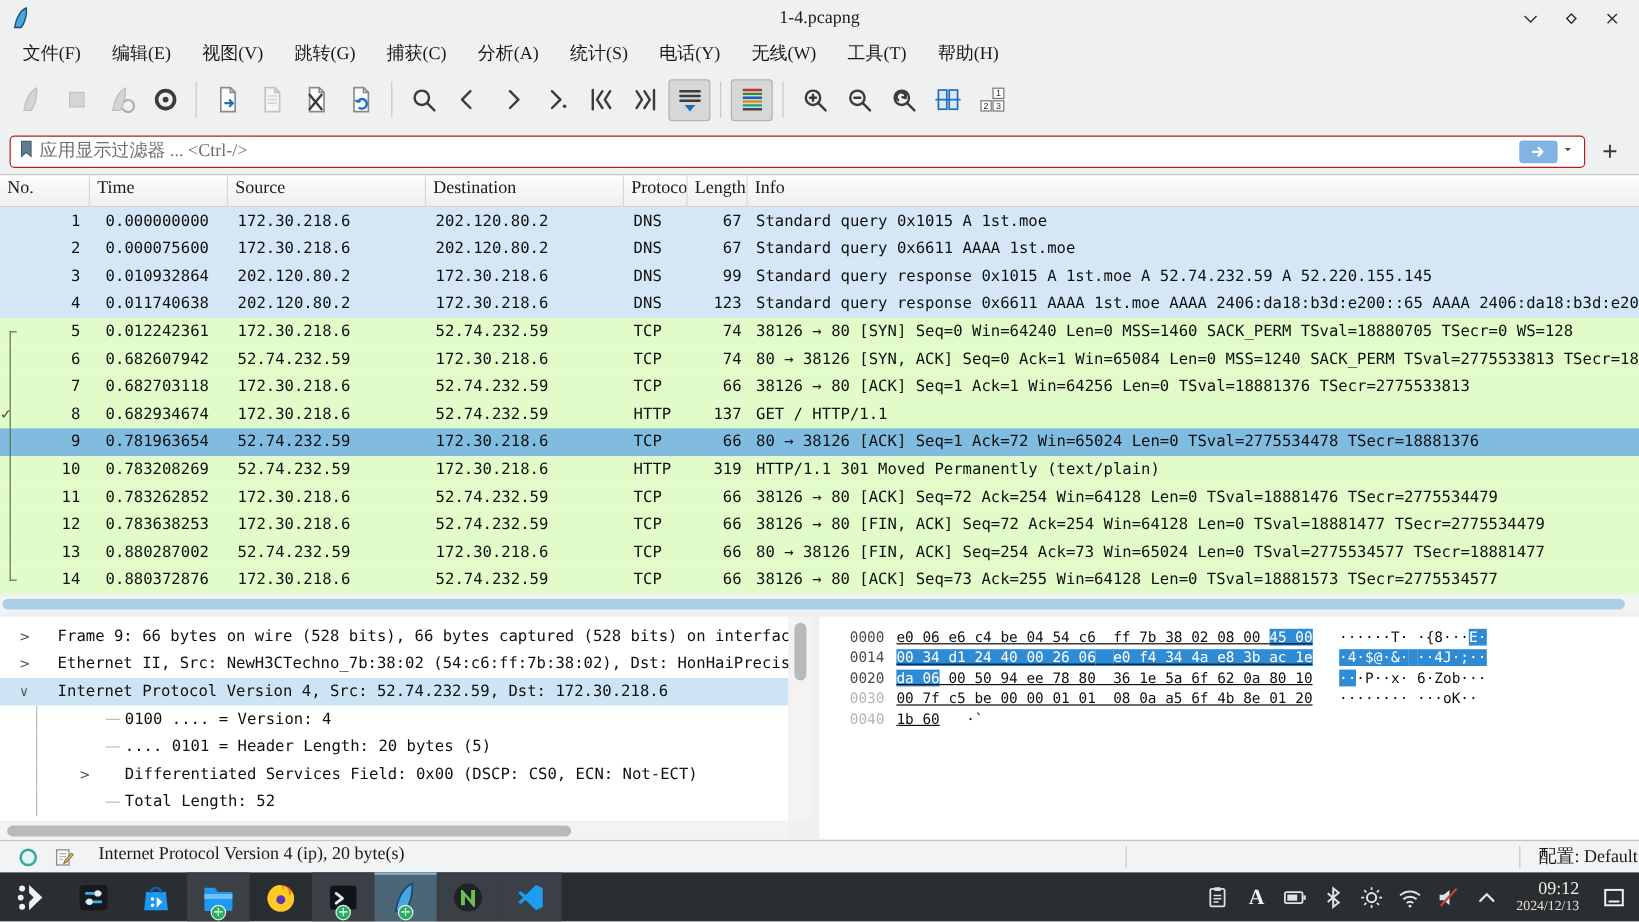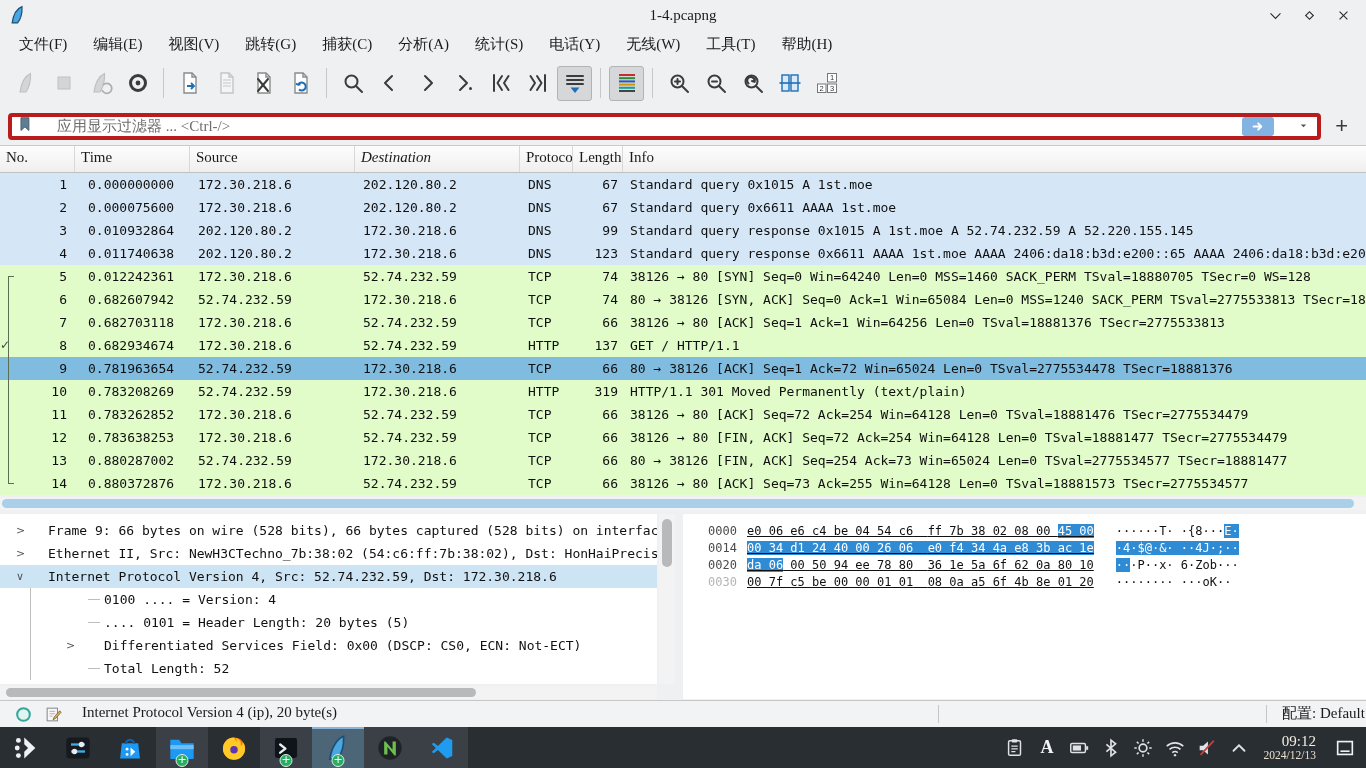"应用显示过滤器 ... <Ctrl-/>" .finput { border: 4px solid #b91c1c -> 1px solid #b91c1c; gap: 21px -> none }
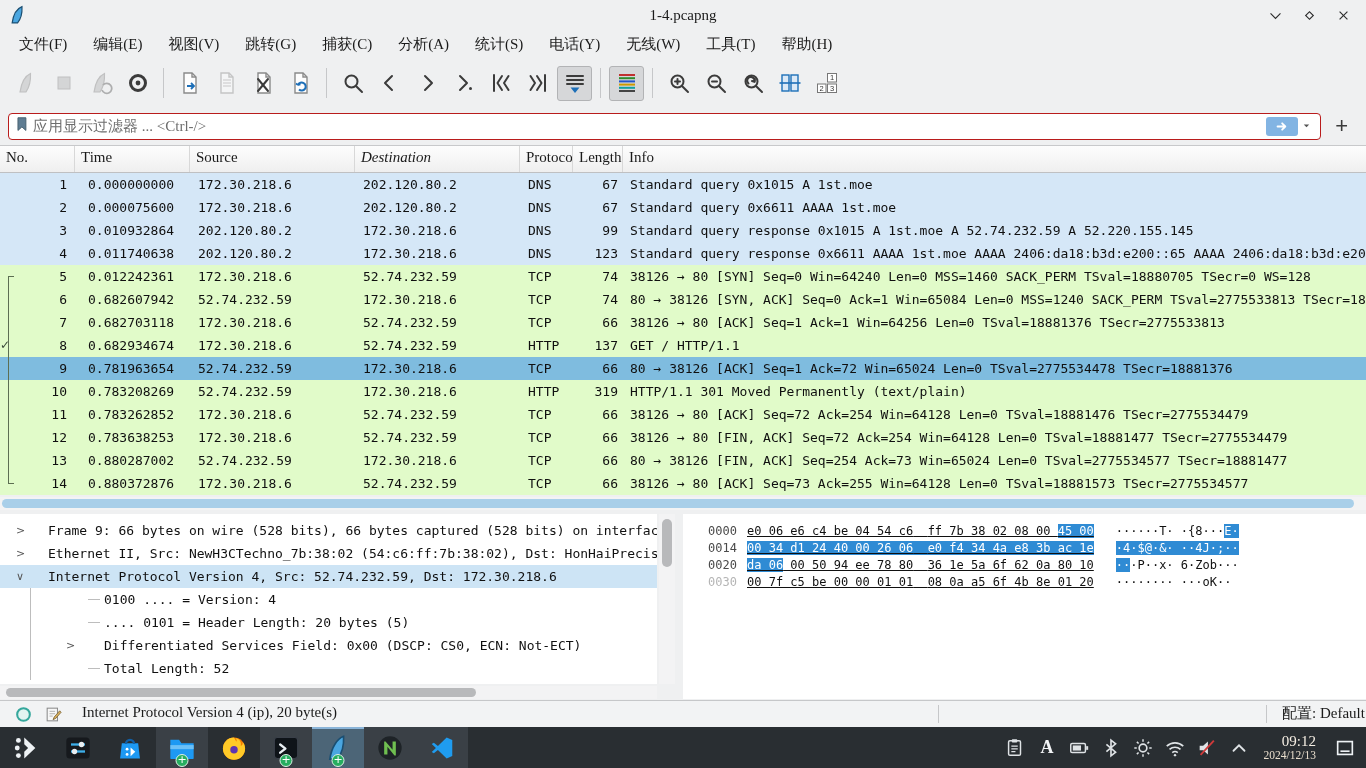"Destination" span.hcell { font-style: italic -> none }
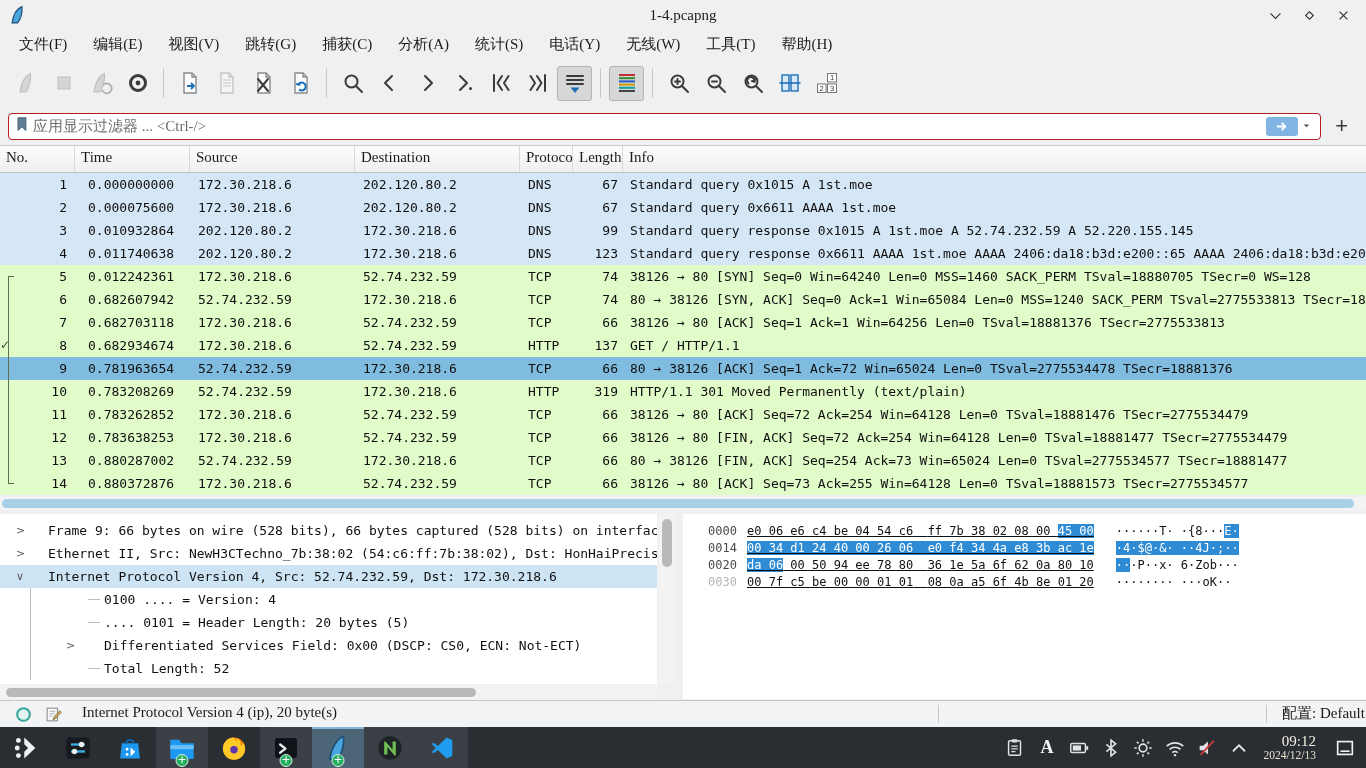"0040" div.hrow { html: none -> <div><span>0040</span><span><span>1b 60</span></span><span><span>·`</span></span></div> }
